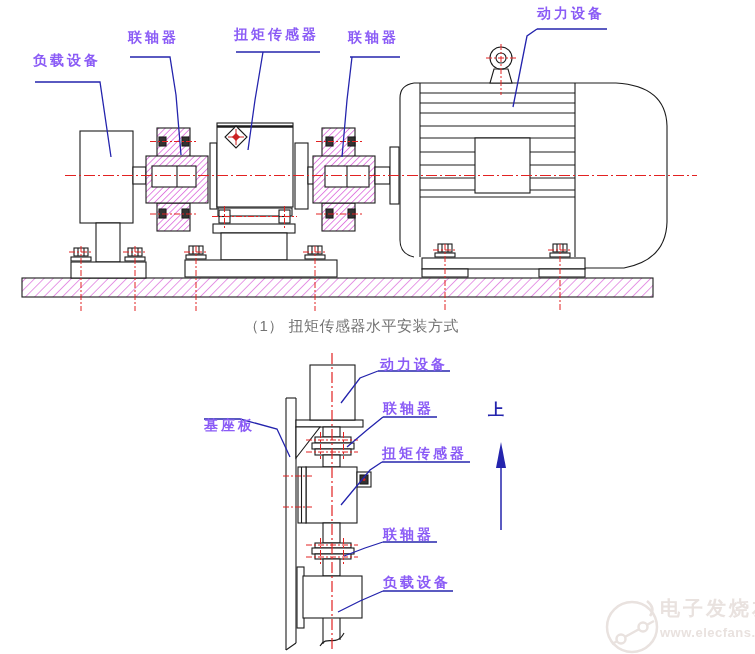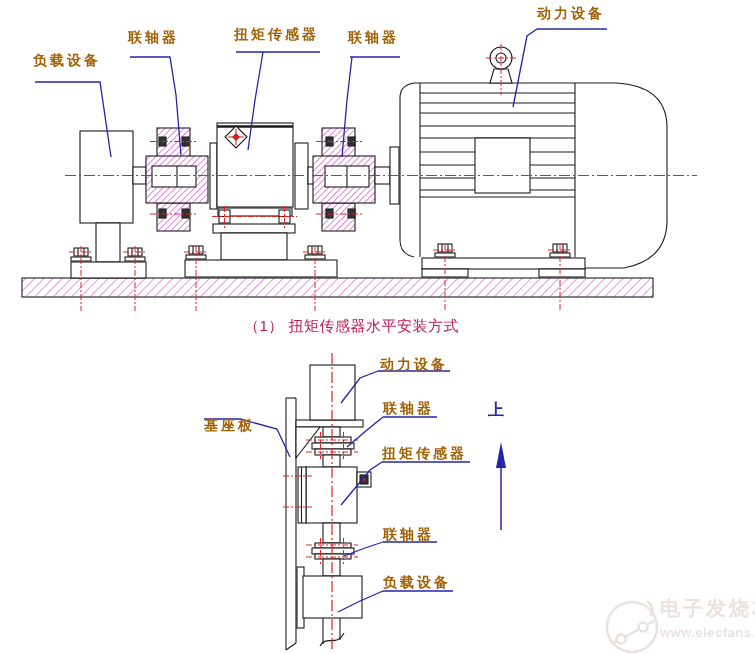"动力设备" .lbl { color: #a16207 -> #8b5cf6 }
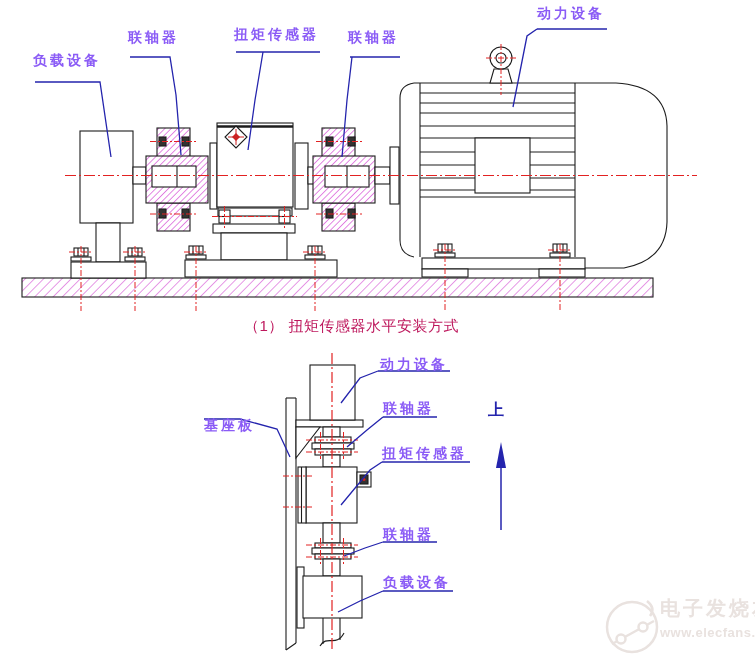"（1） 扭矩传感器水平安装方式" .caption { color: #be185d -> #737373 }
